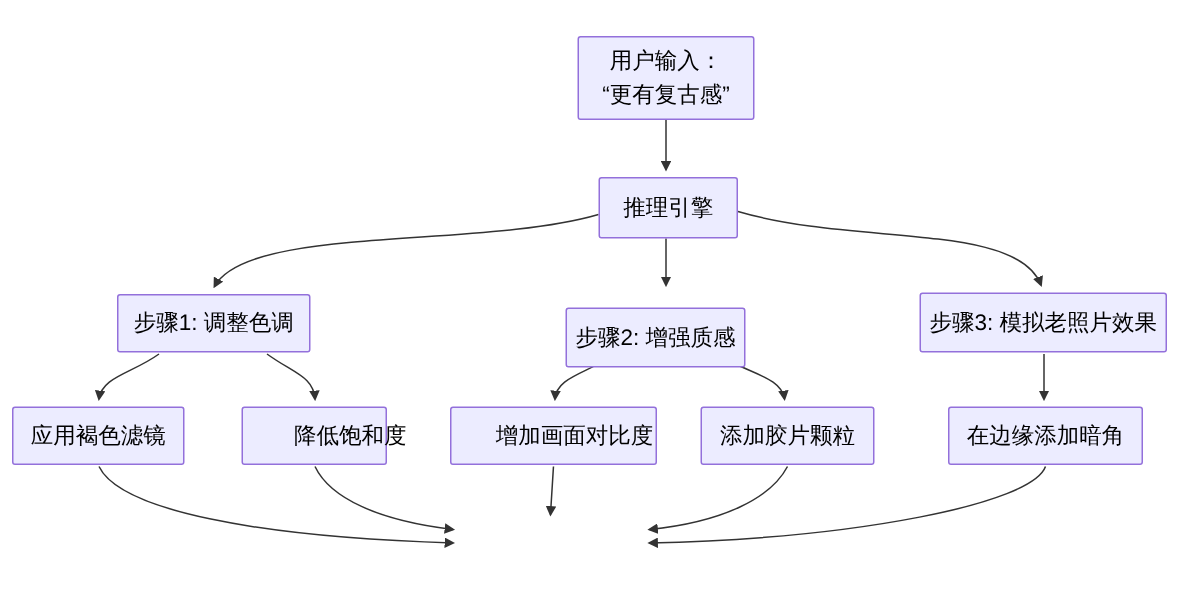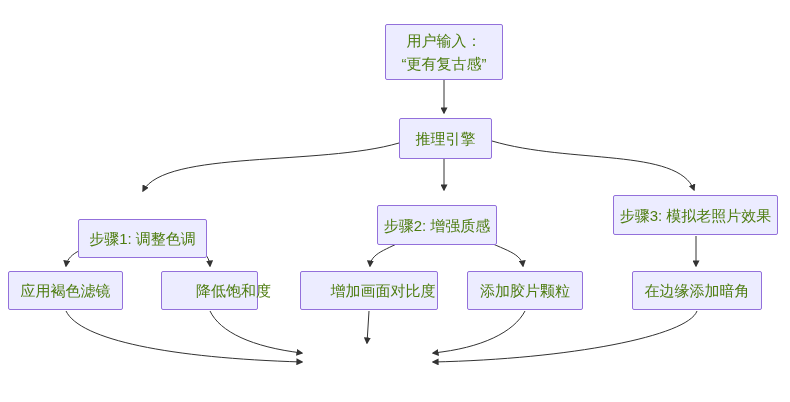"用户输入：" .node { color: #4d7c0f -> #000000 }
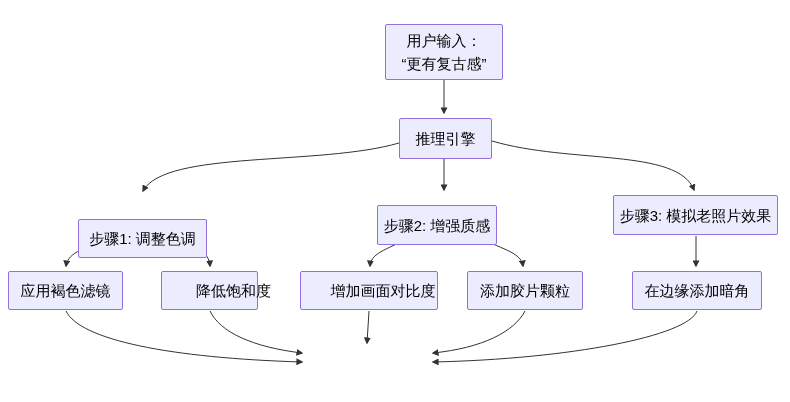"步骤1: 调整色调" div.node { margin-top: 23px -> none }
